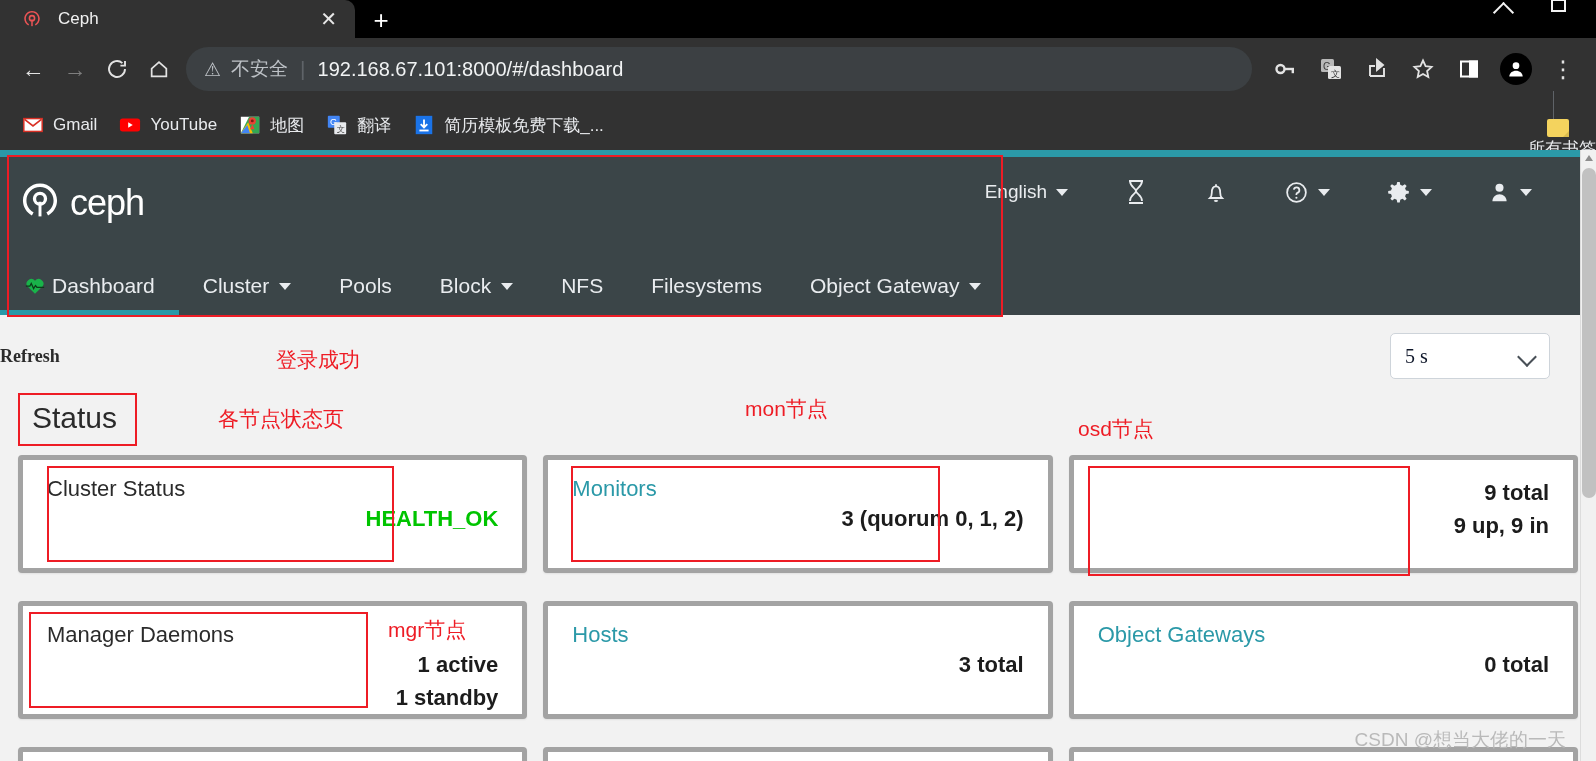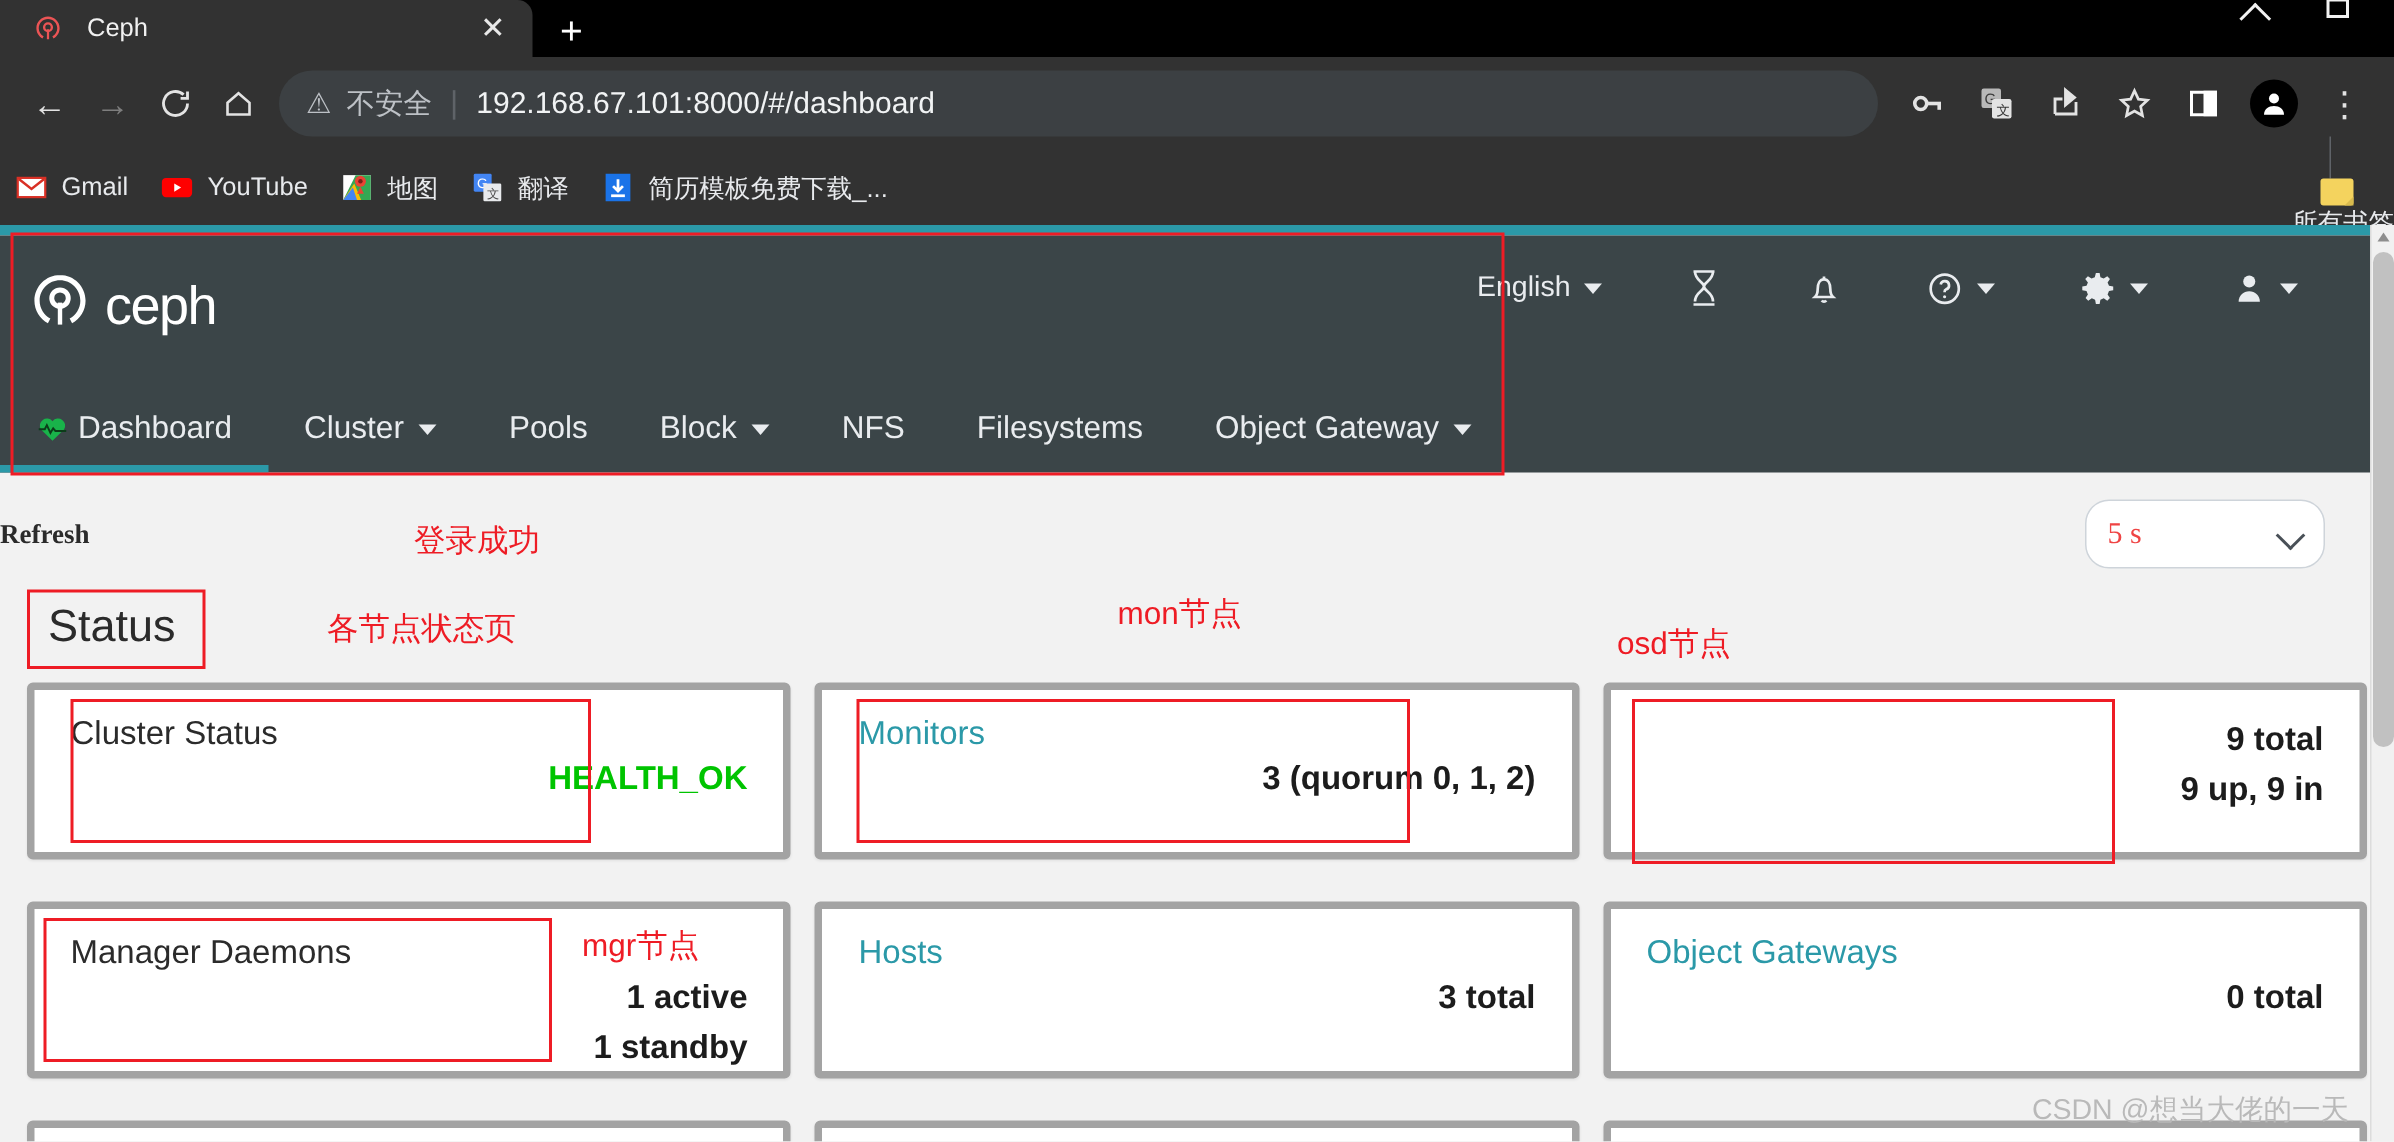"Gmail" .bookmarks { padding: 0 10px -> 0 22px }
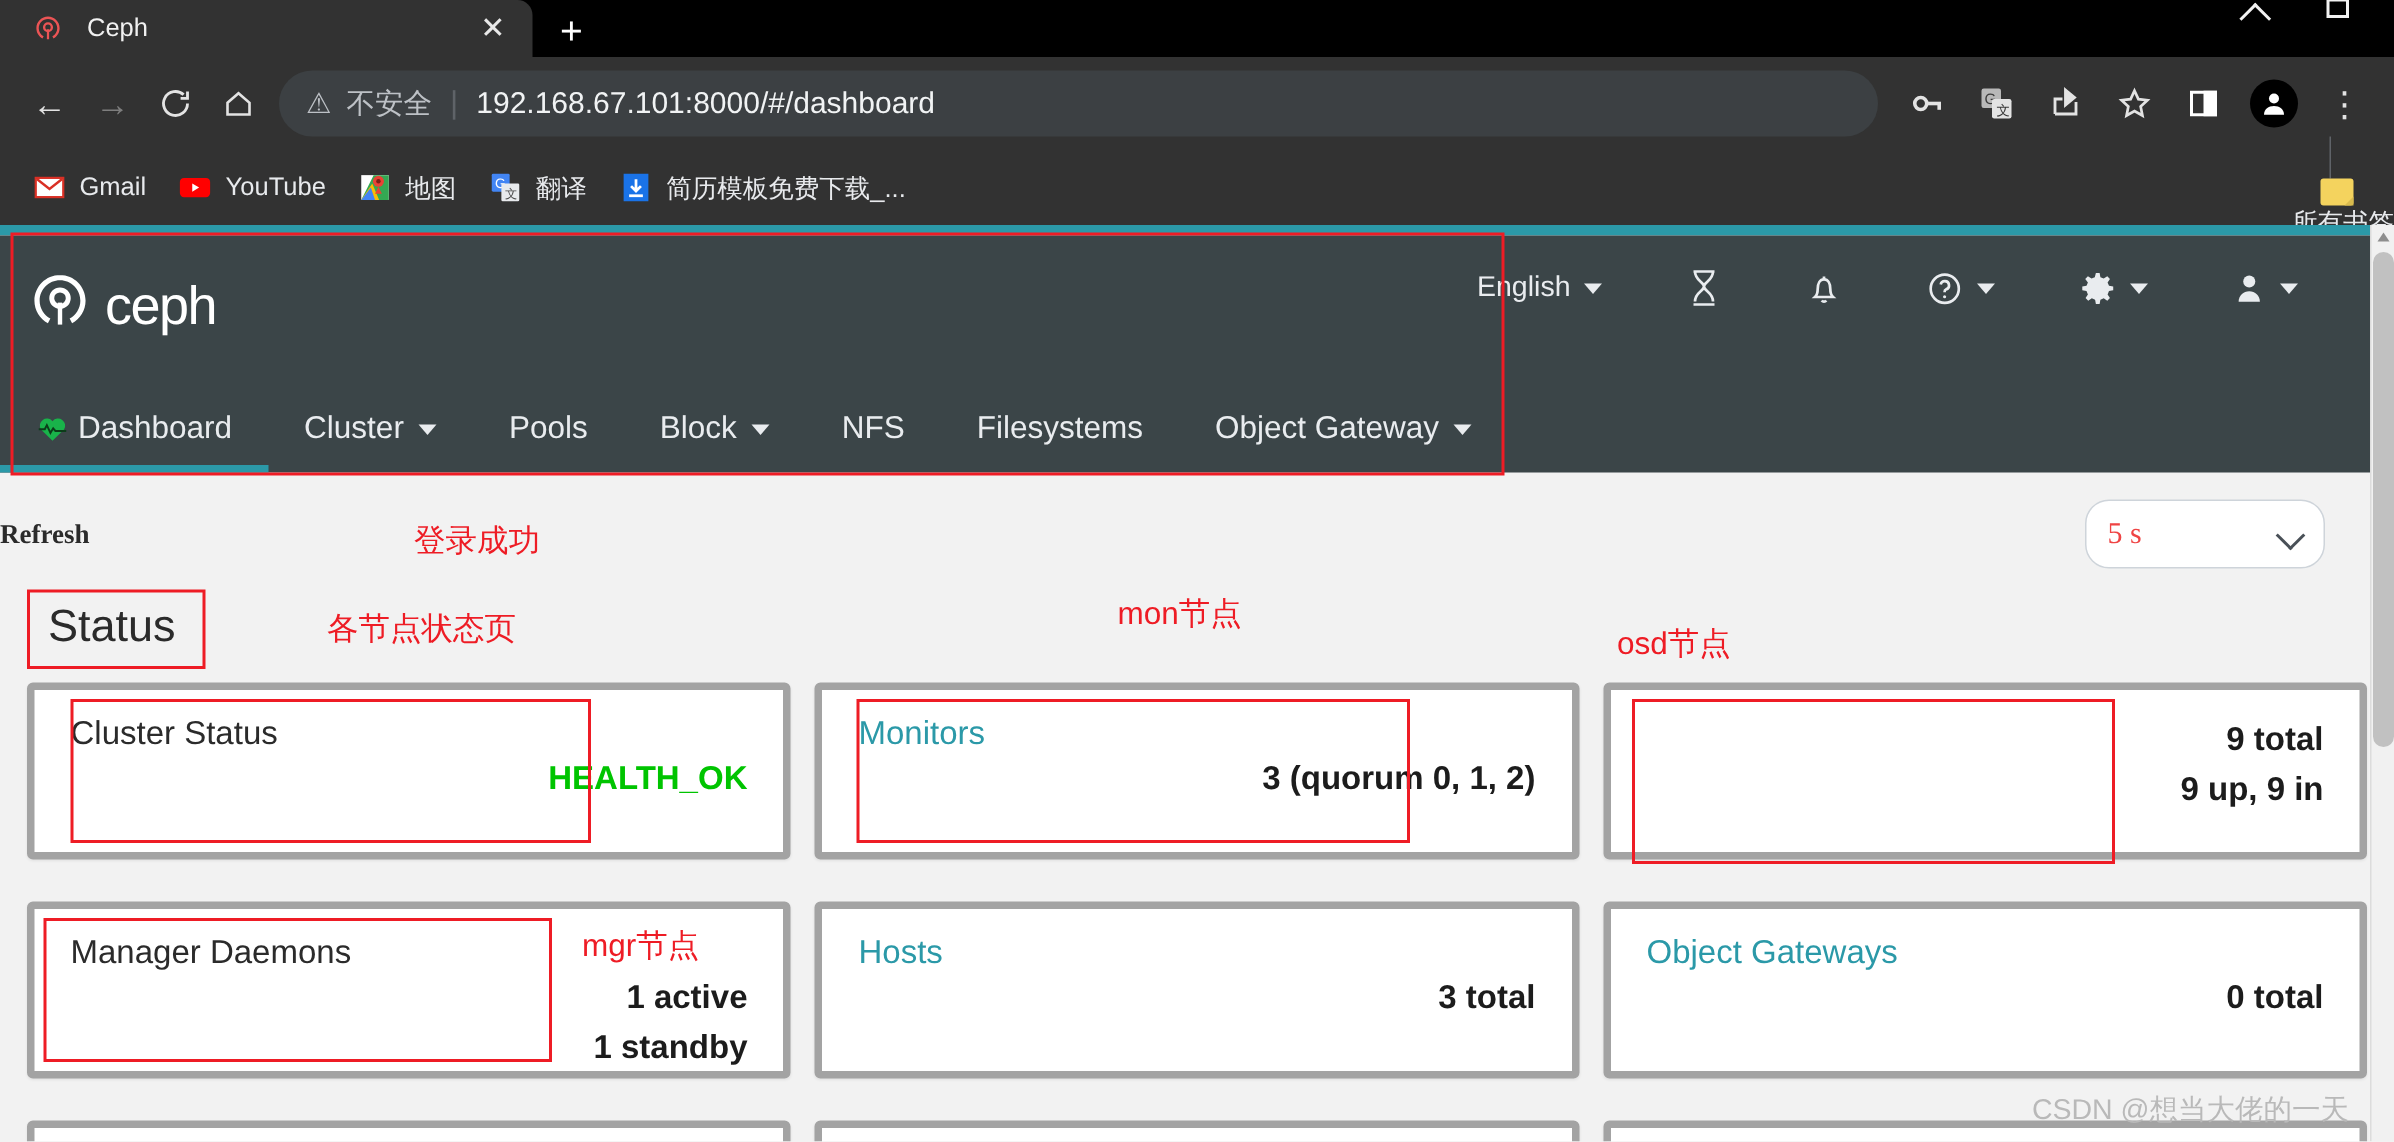"5 s" .refresh-select { border-radius: 16px -> 5px; color: #ef4444 -> #0f172a }
